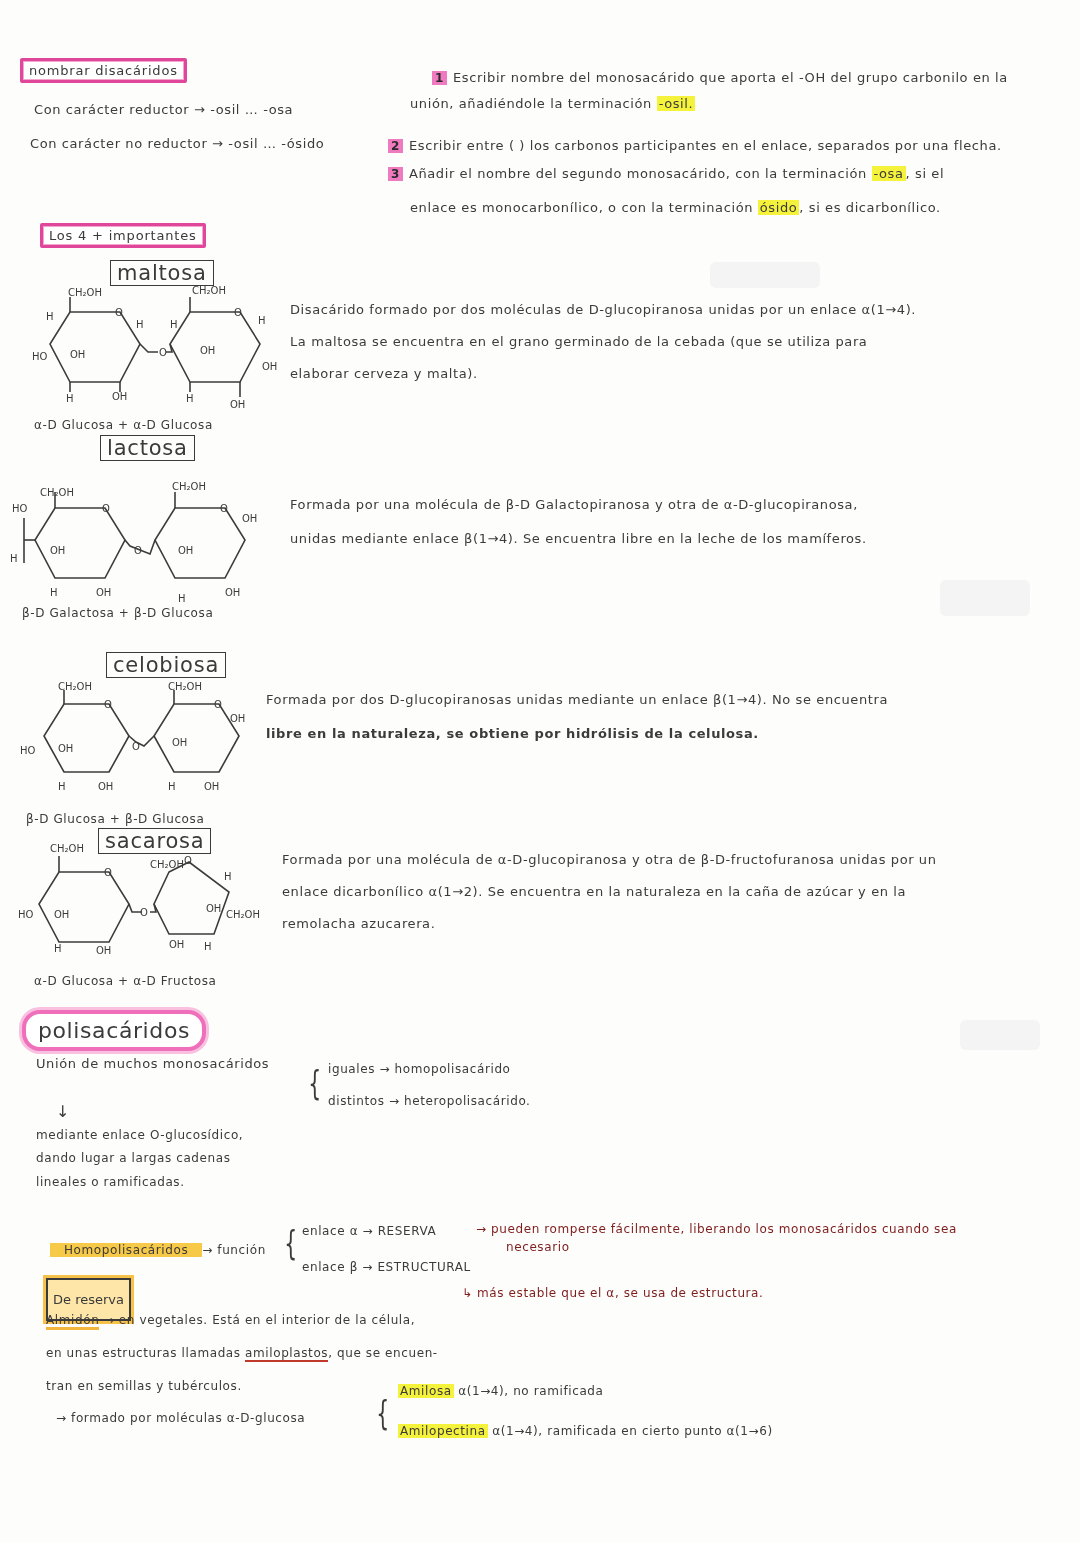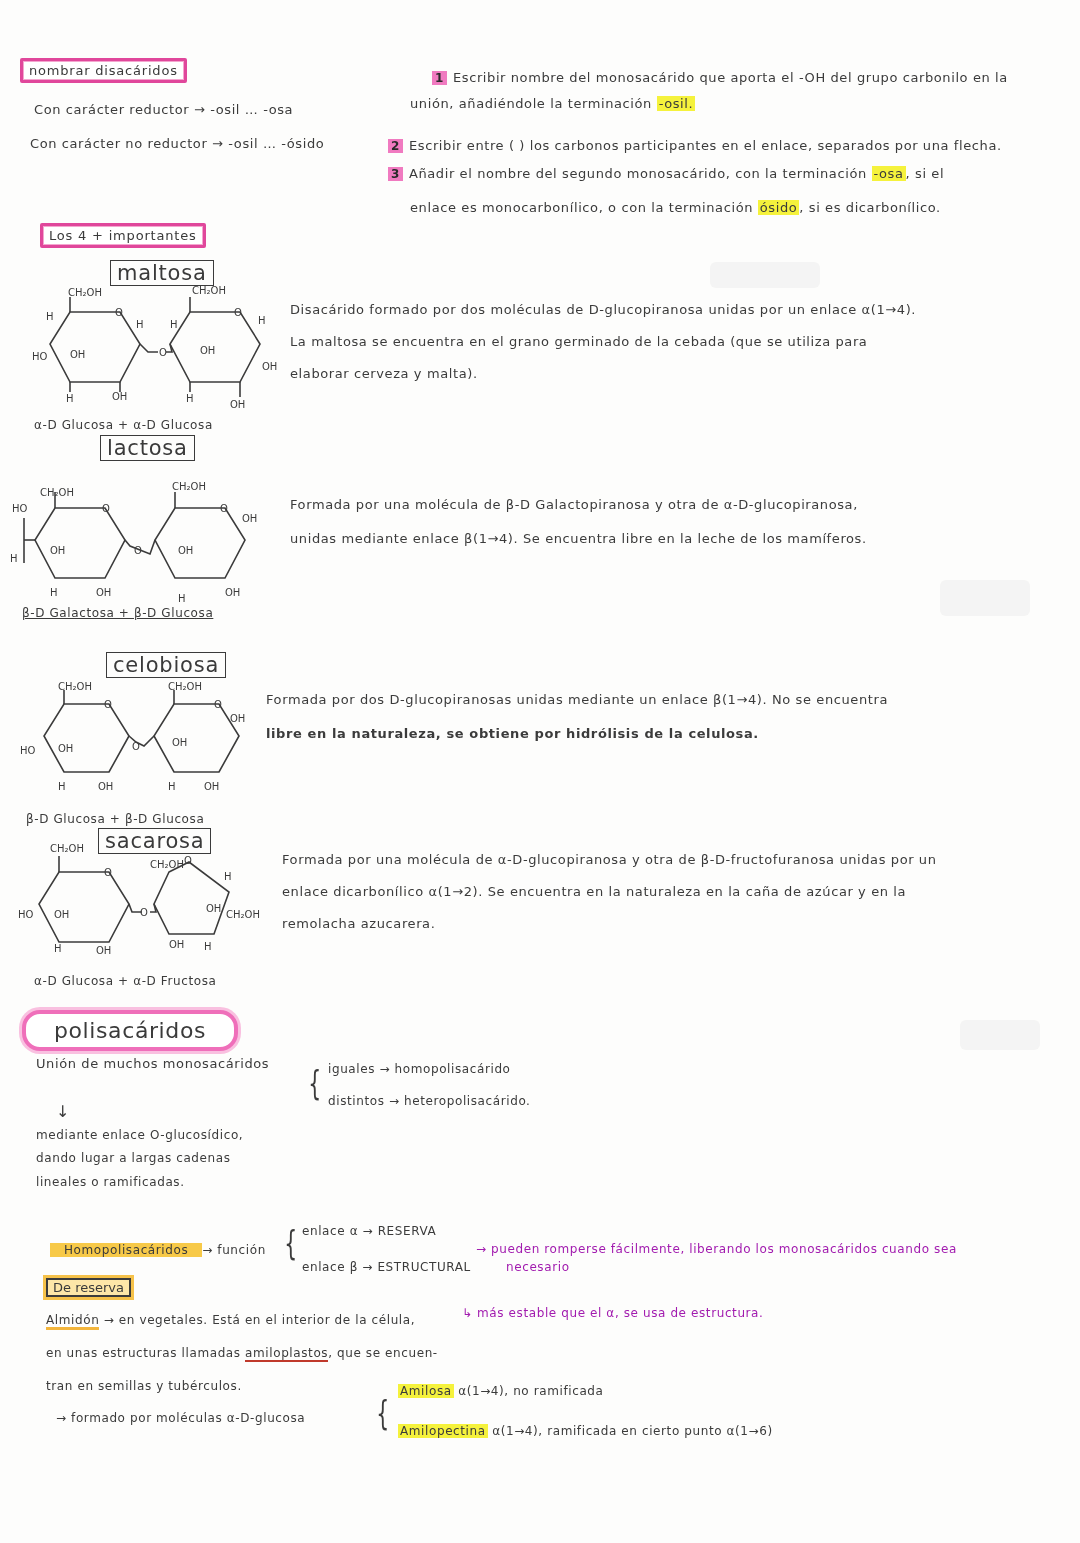"β-D Galactosa + β-D Glucosa" div.caption { text-decoration: underline -> none }
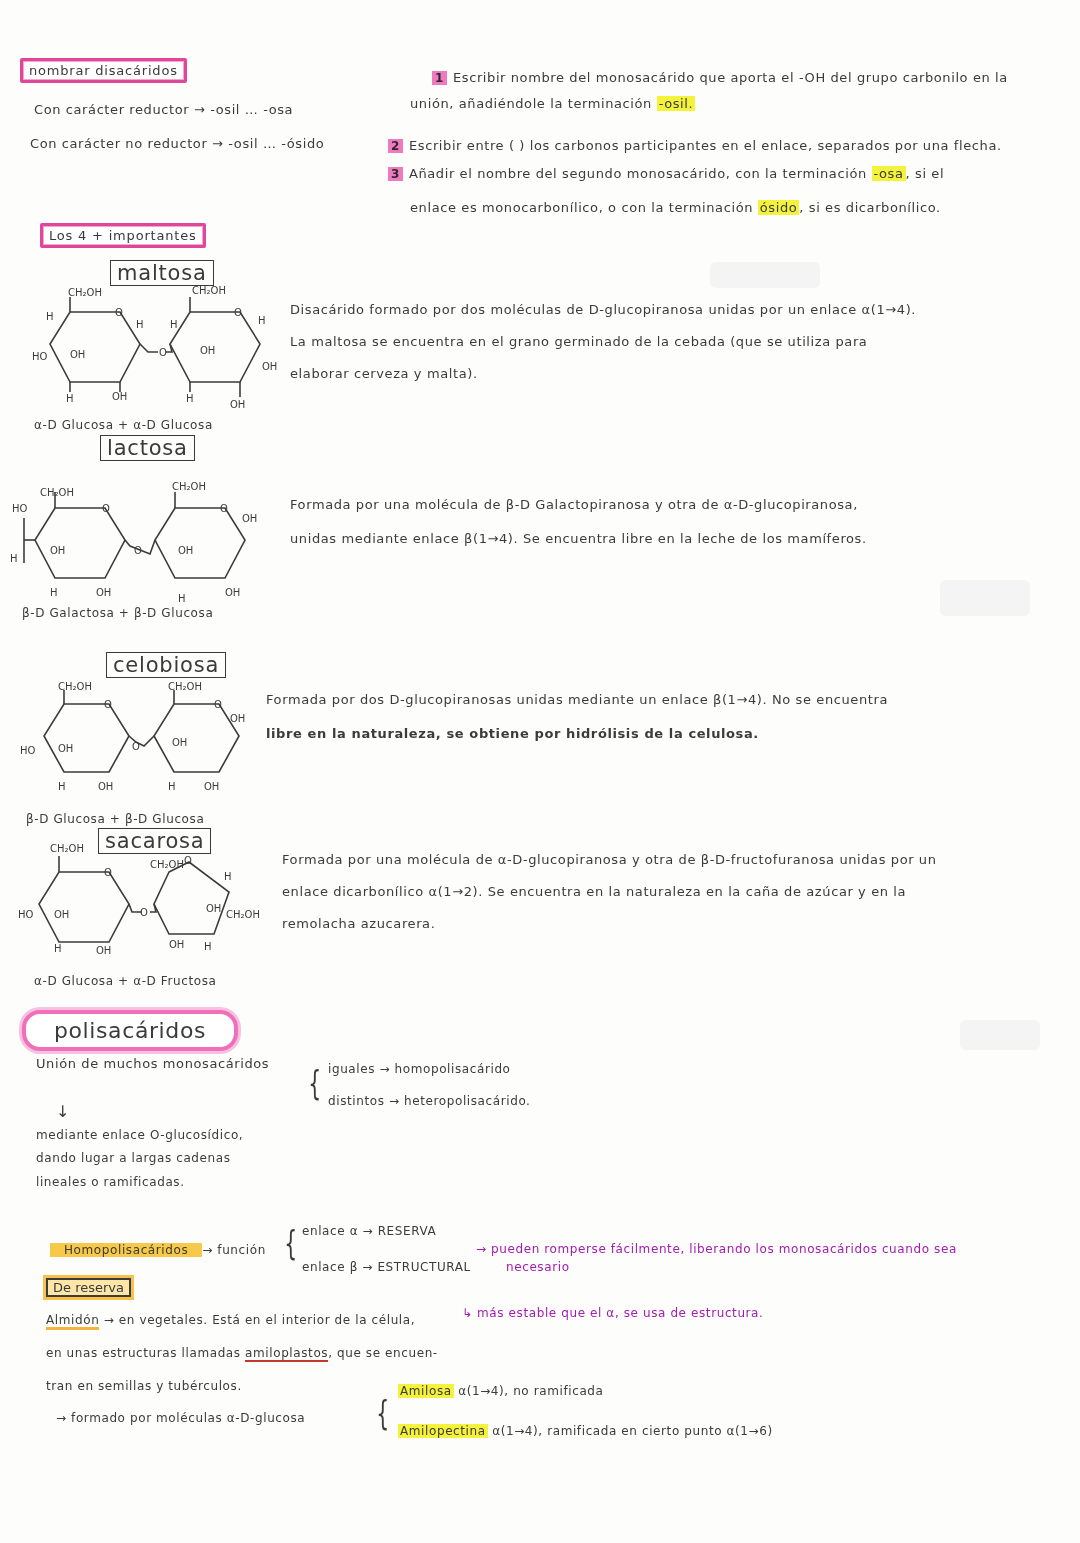"polisacáridos" .cloud { padding: 4px 28px -> 4px 12px }
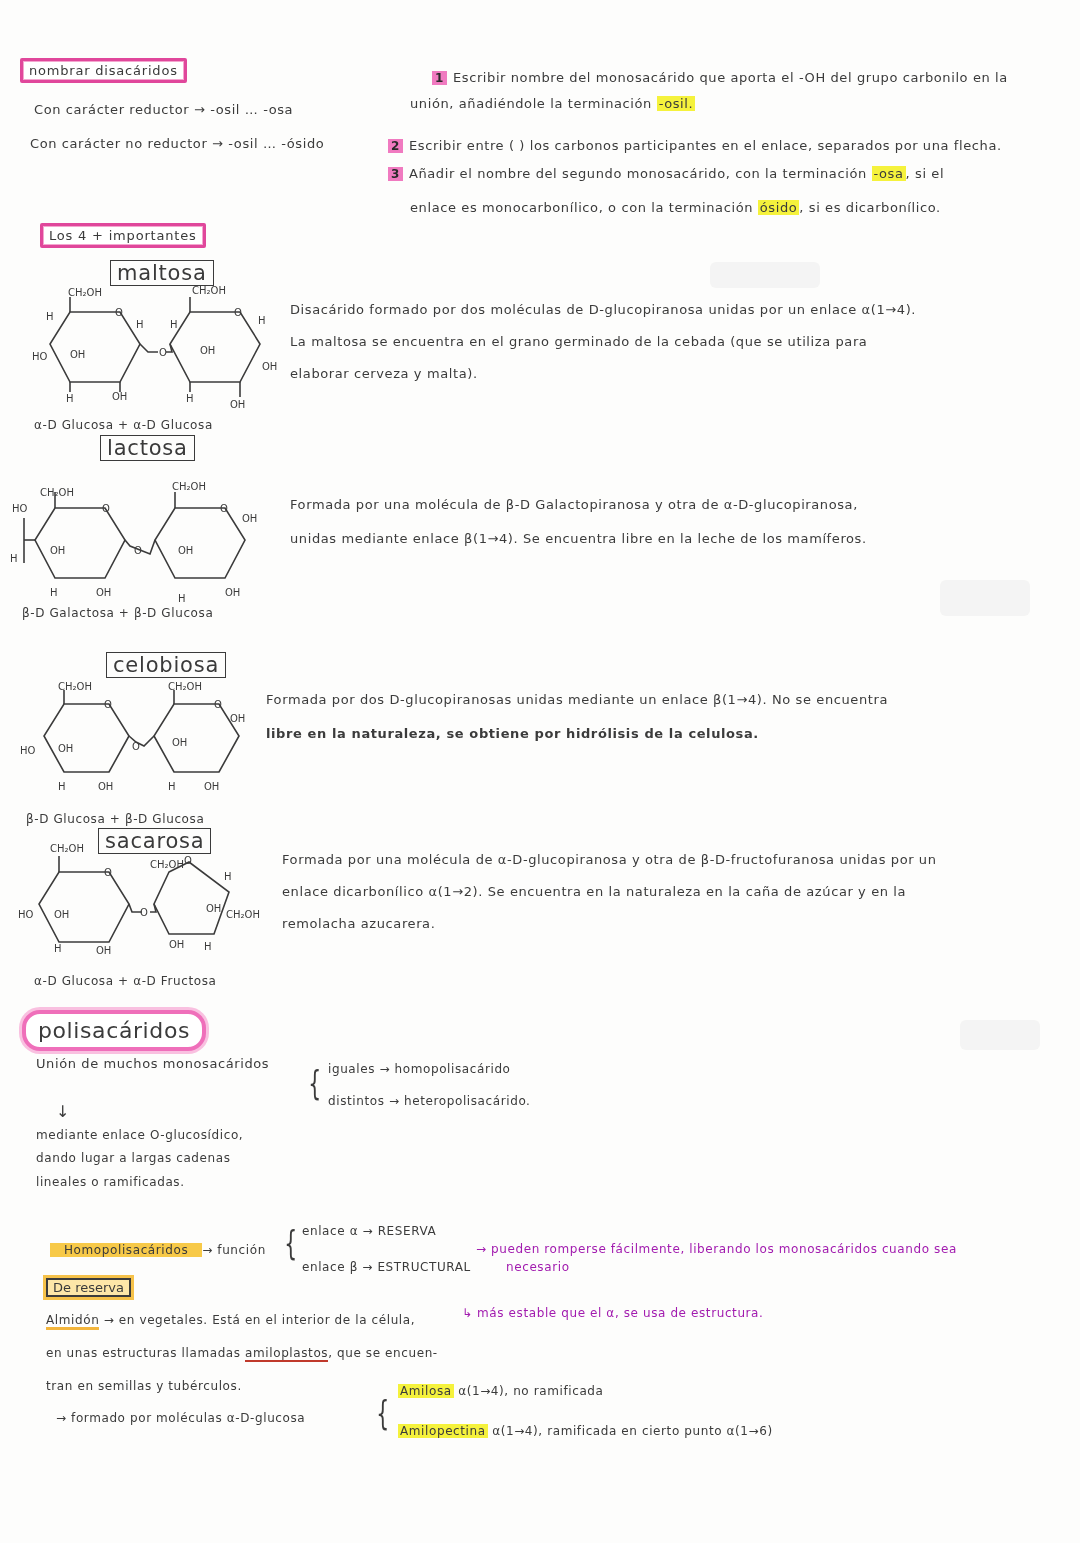"→ pueden romperse fácilmente, liberando" .hw.blue { color: #a21caf -> #7f1d1d; margin-top: 20px -> none }
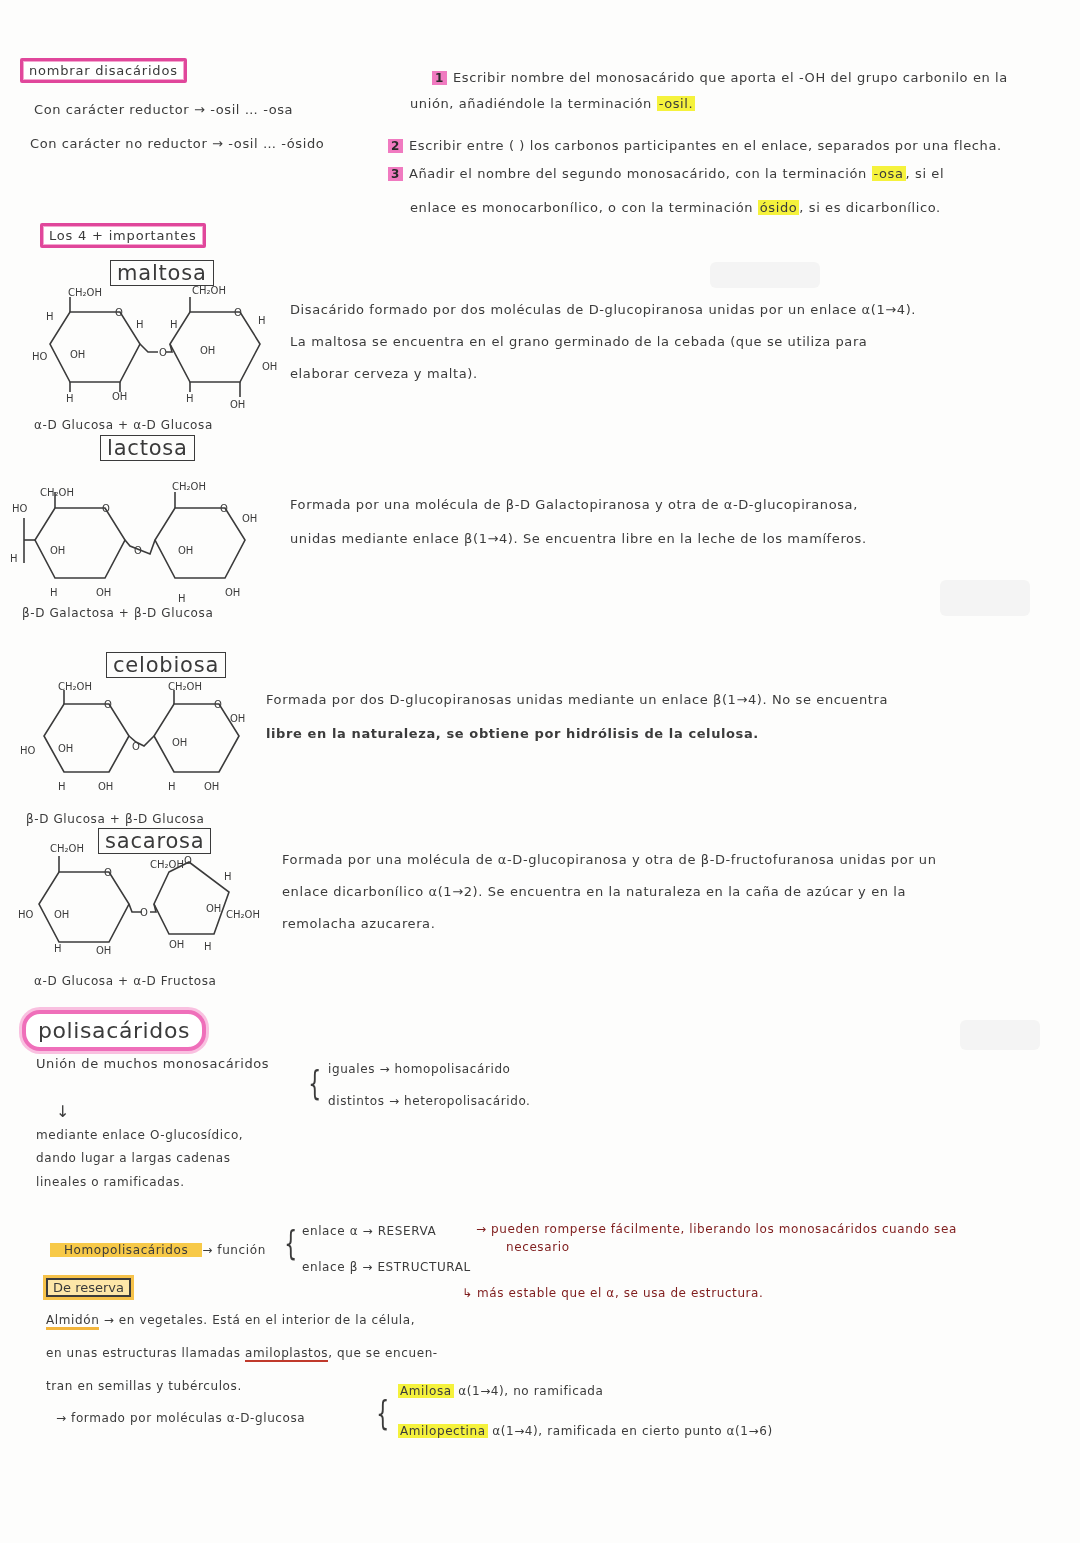"De reserva" .orangebox { padding: 0 5px -> 12px 5px }
